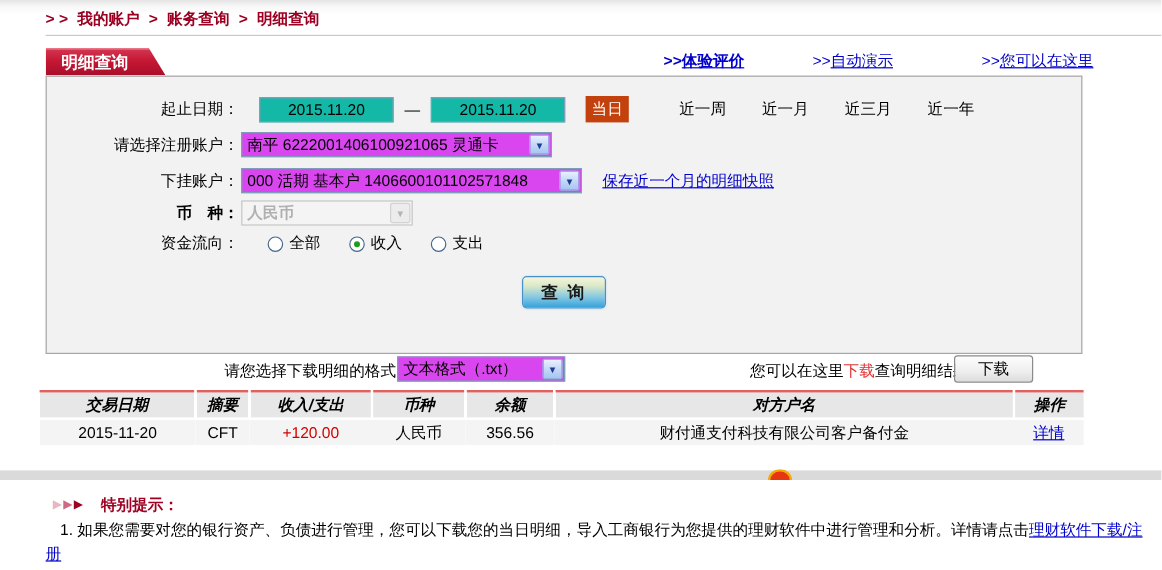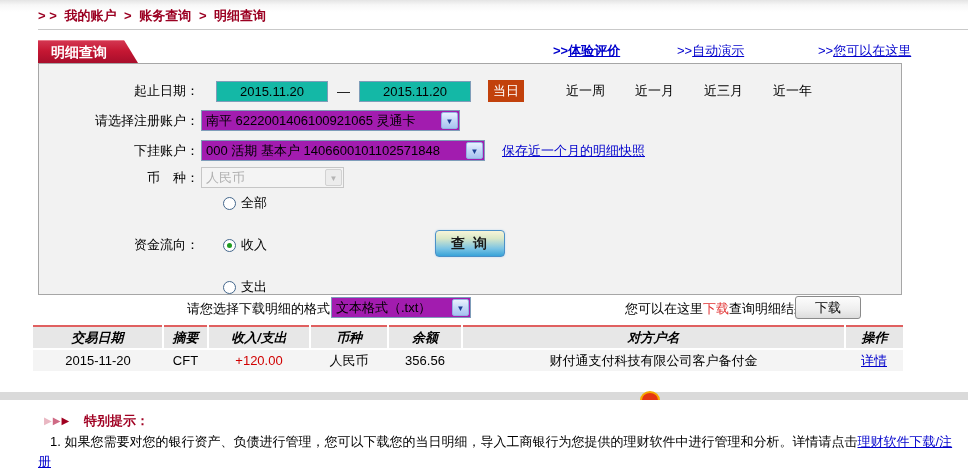"南平 6222001406100921065 灵通卡" .sel { background: #a21caf -> #d946ef }
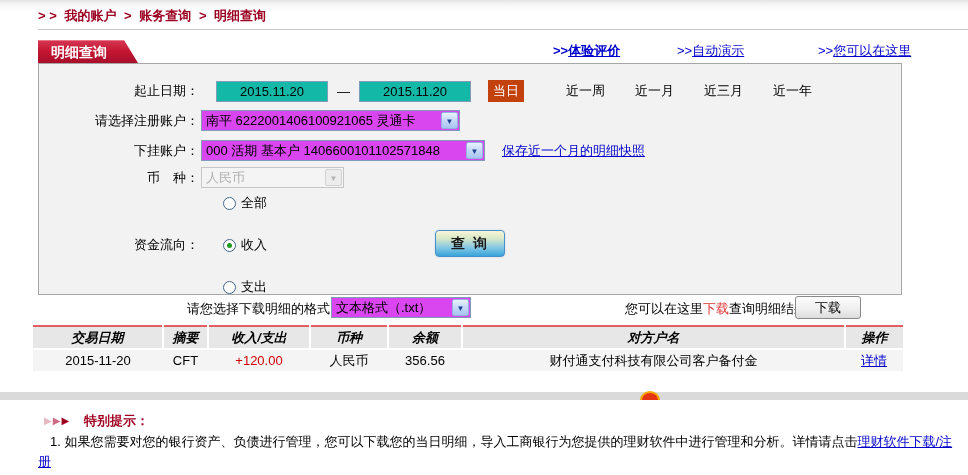"币 种：" .r4 { font-weight: none -> bold }
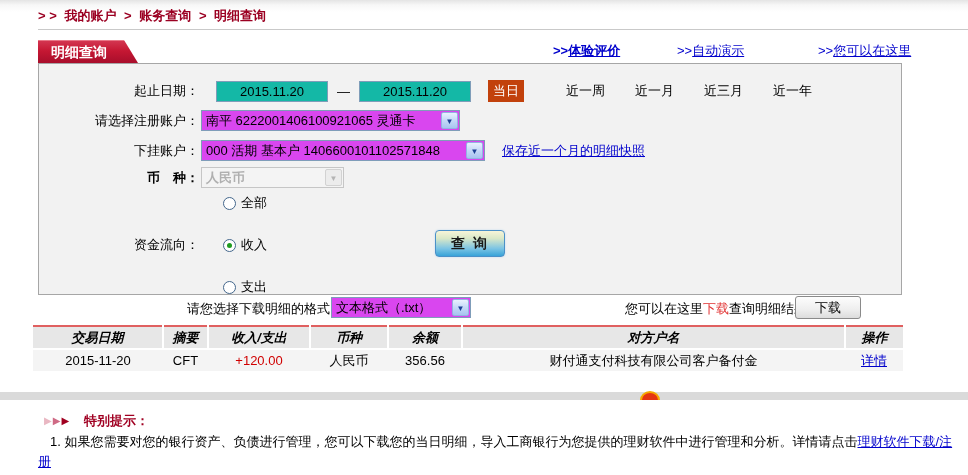"全部" .flow-group { flex-direction: column -> none }
